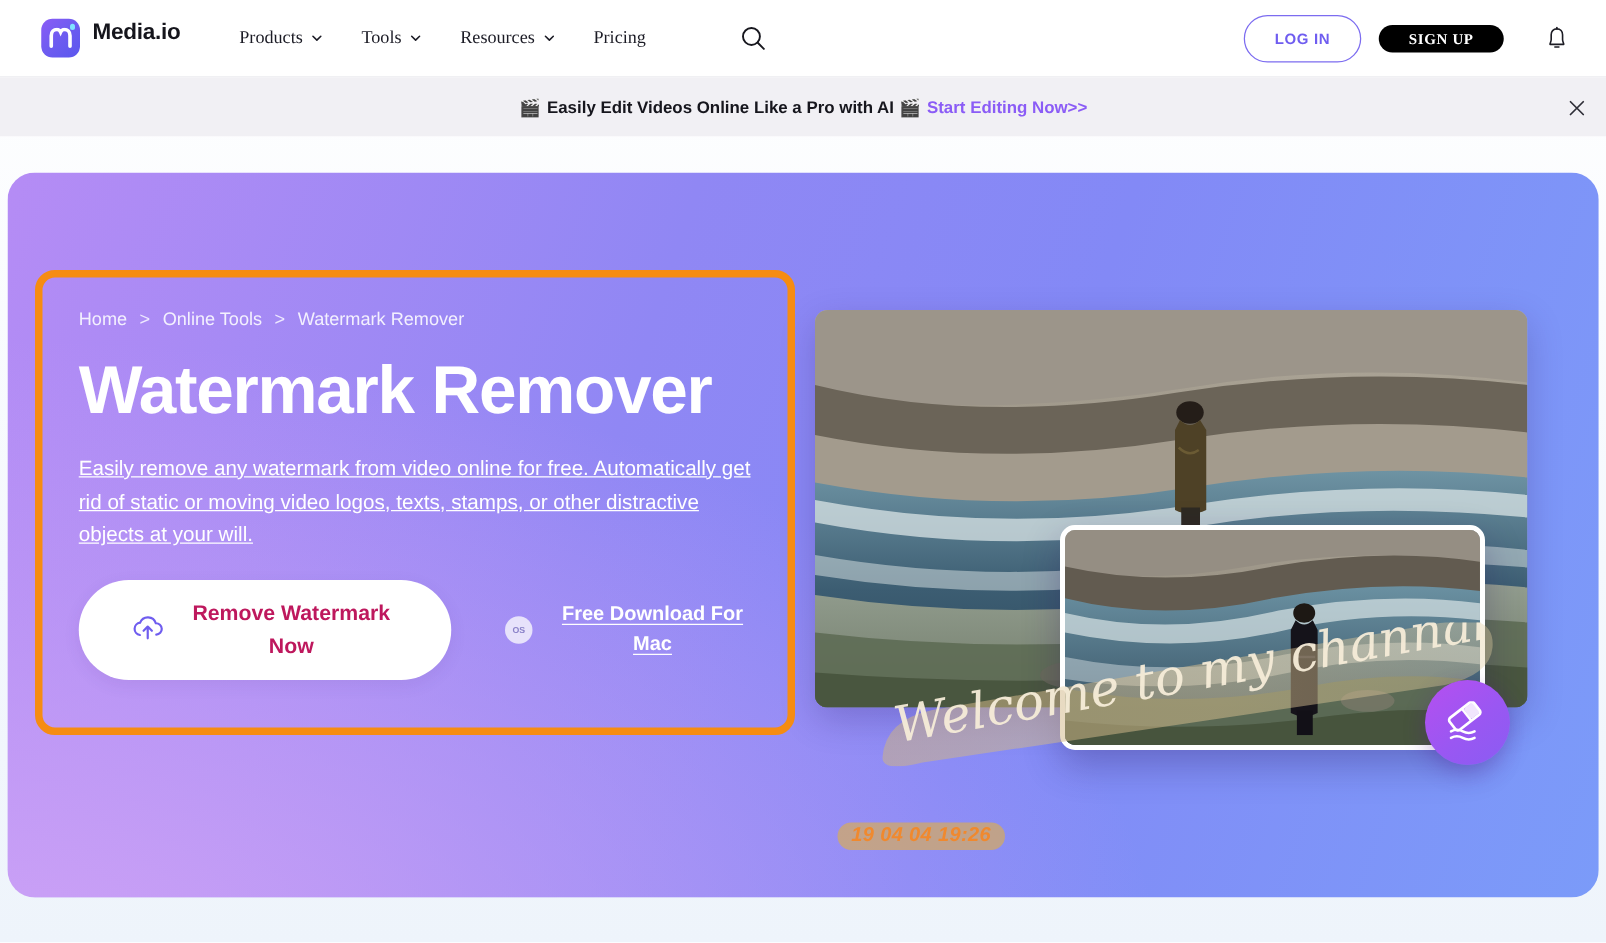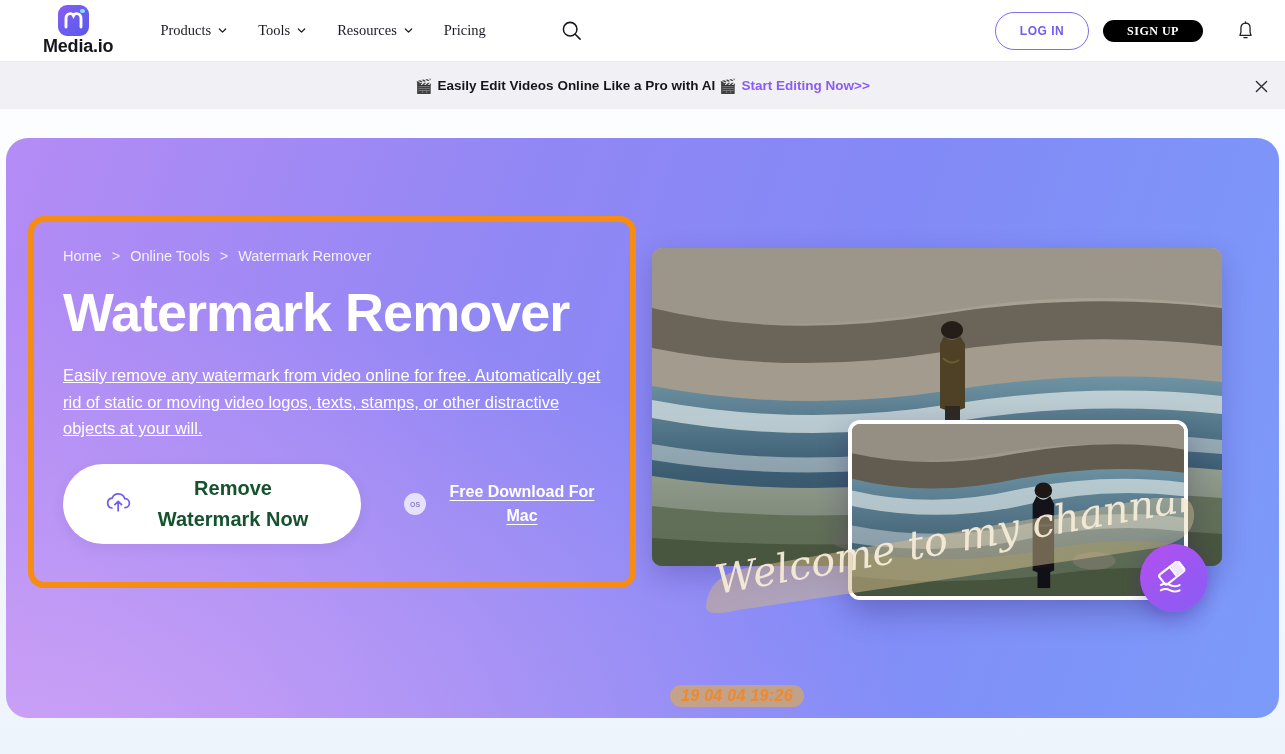"Media.io" .brand { align-items: center -> none; flex-direction: column -> none }
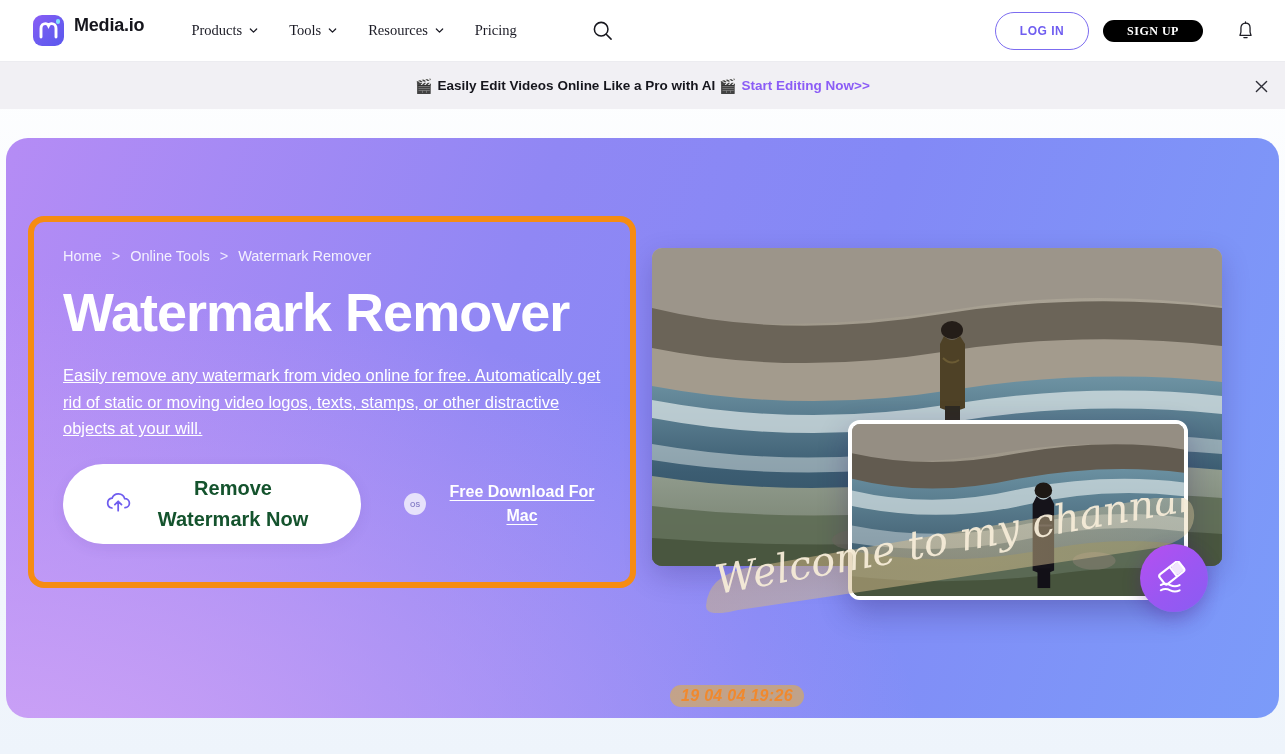"Remove Watermark Now" .btn-remove .label { color: #14532d -> #be185d; font-size: 20px -> 17px }
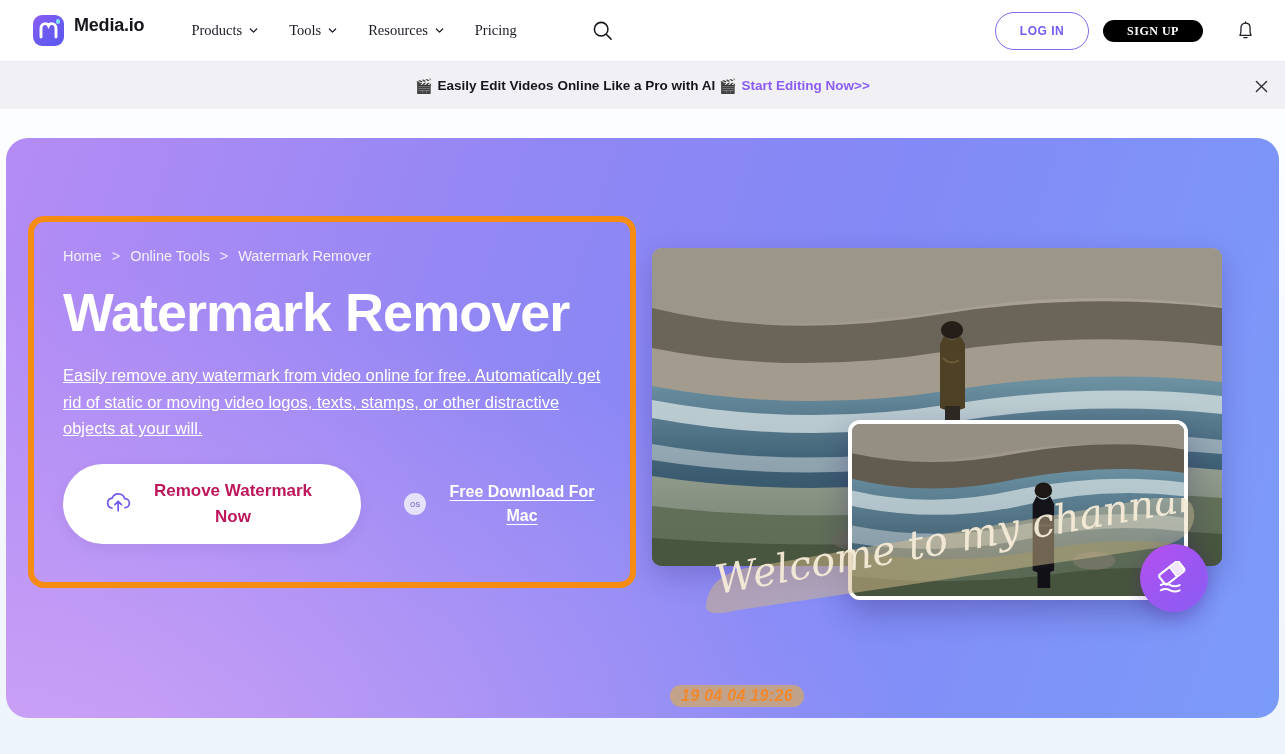"19 04 04 19:26" .wm-time { top: 547px -> 520px }
